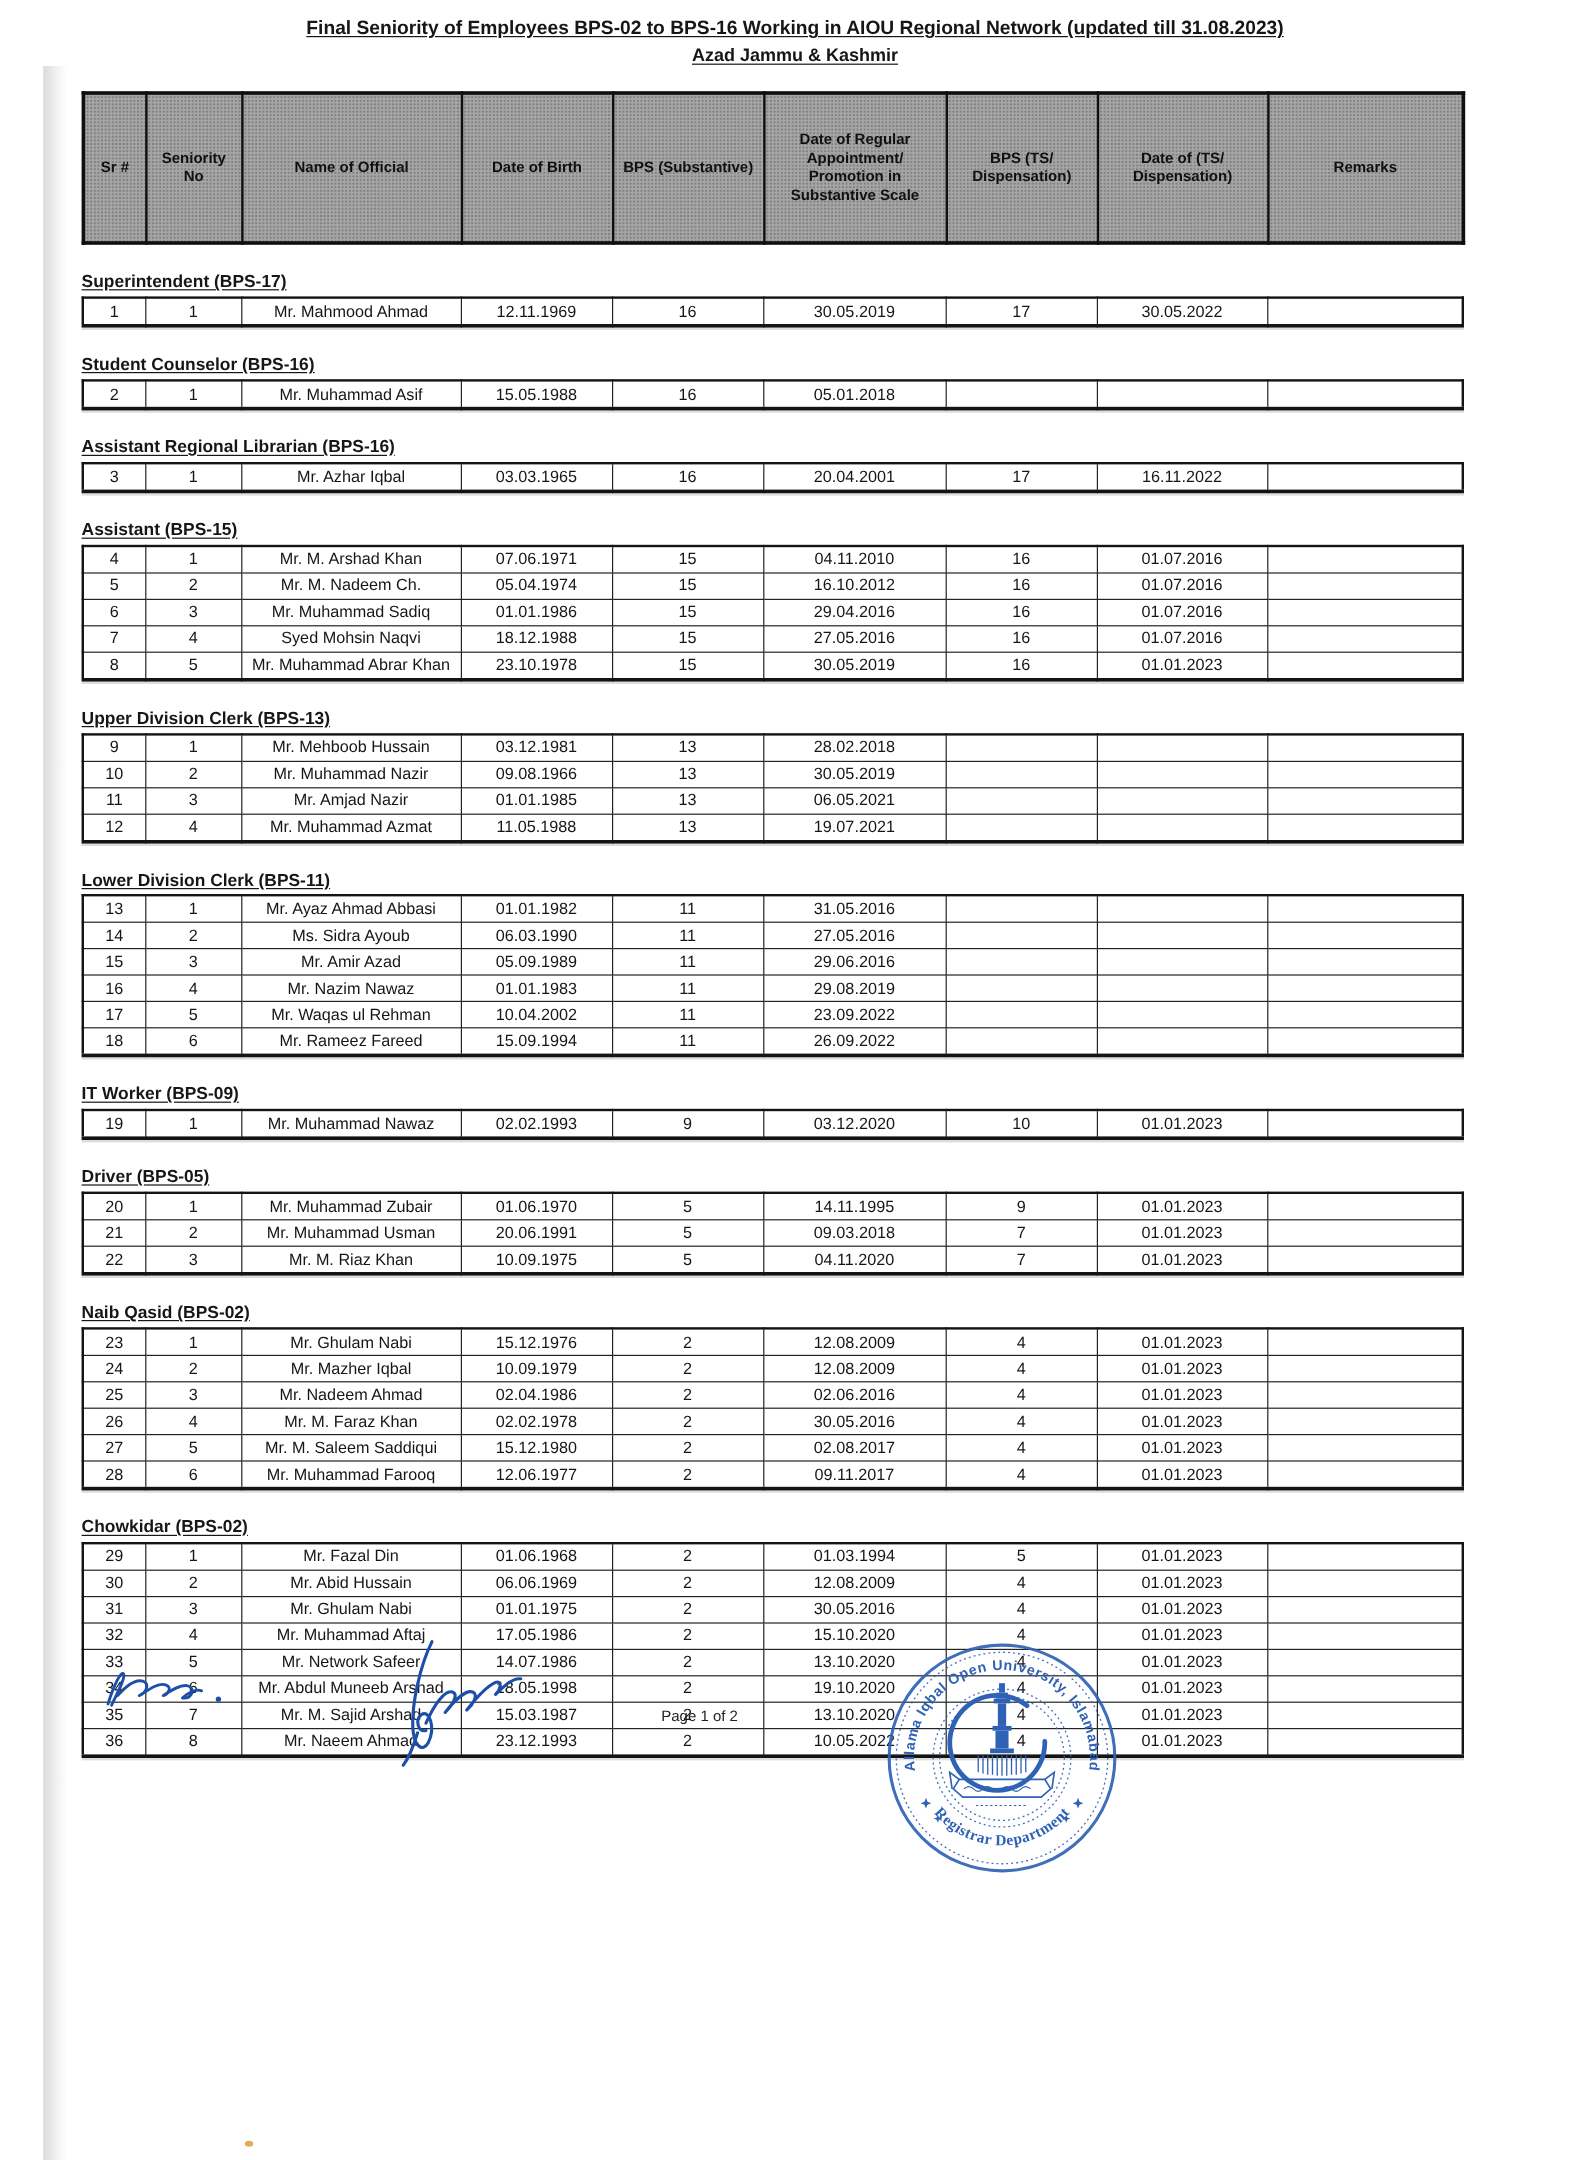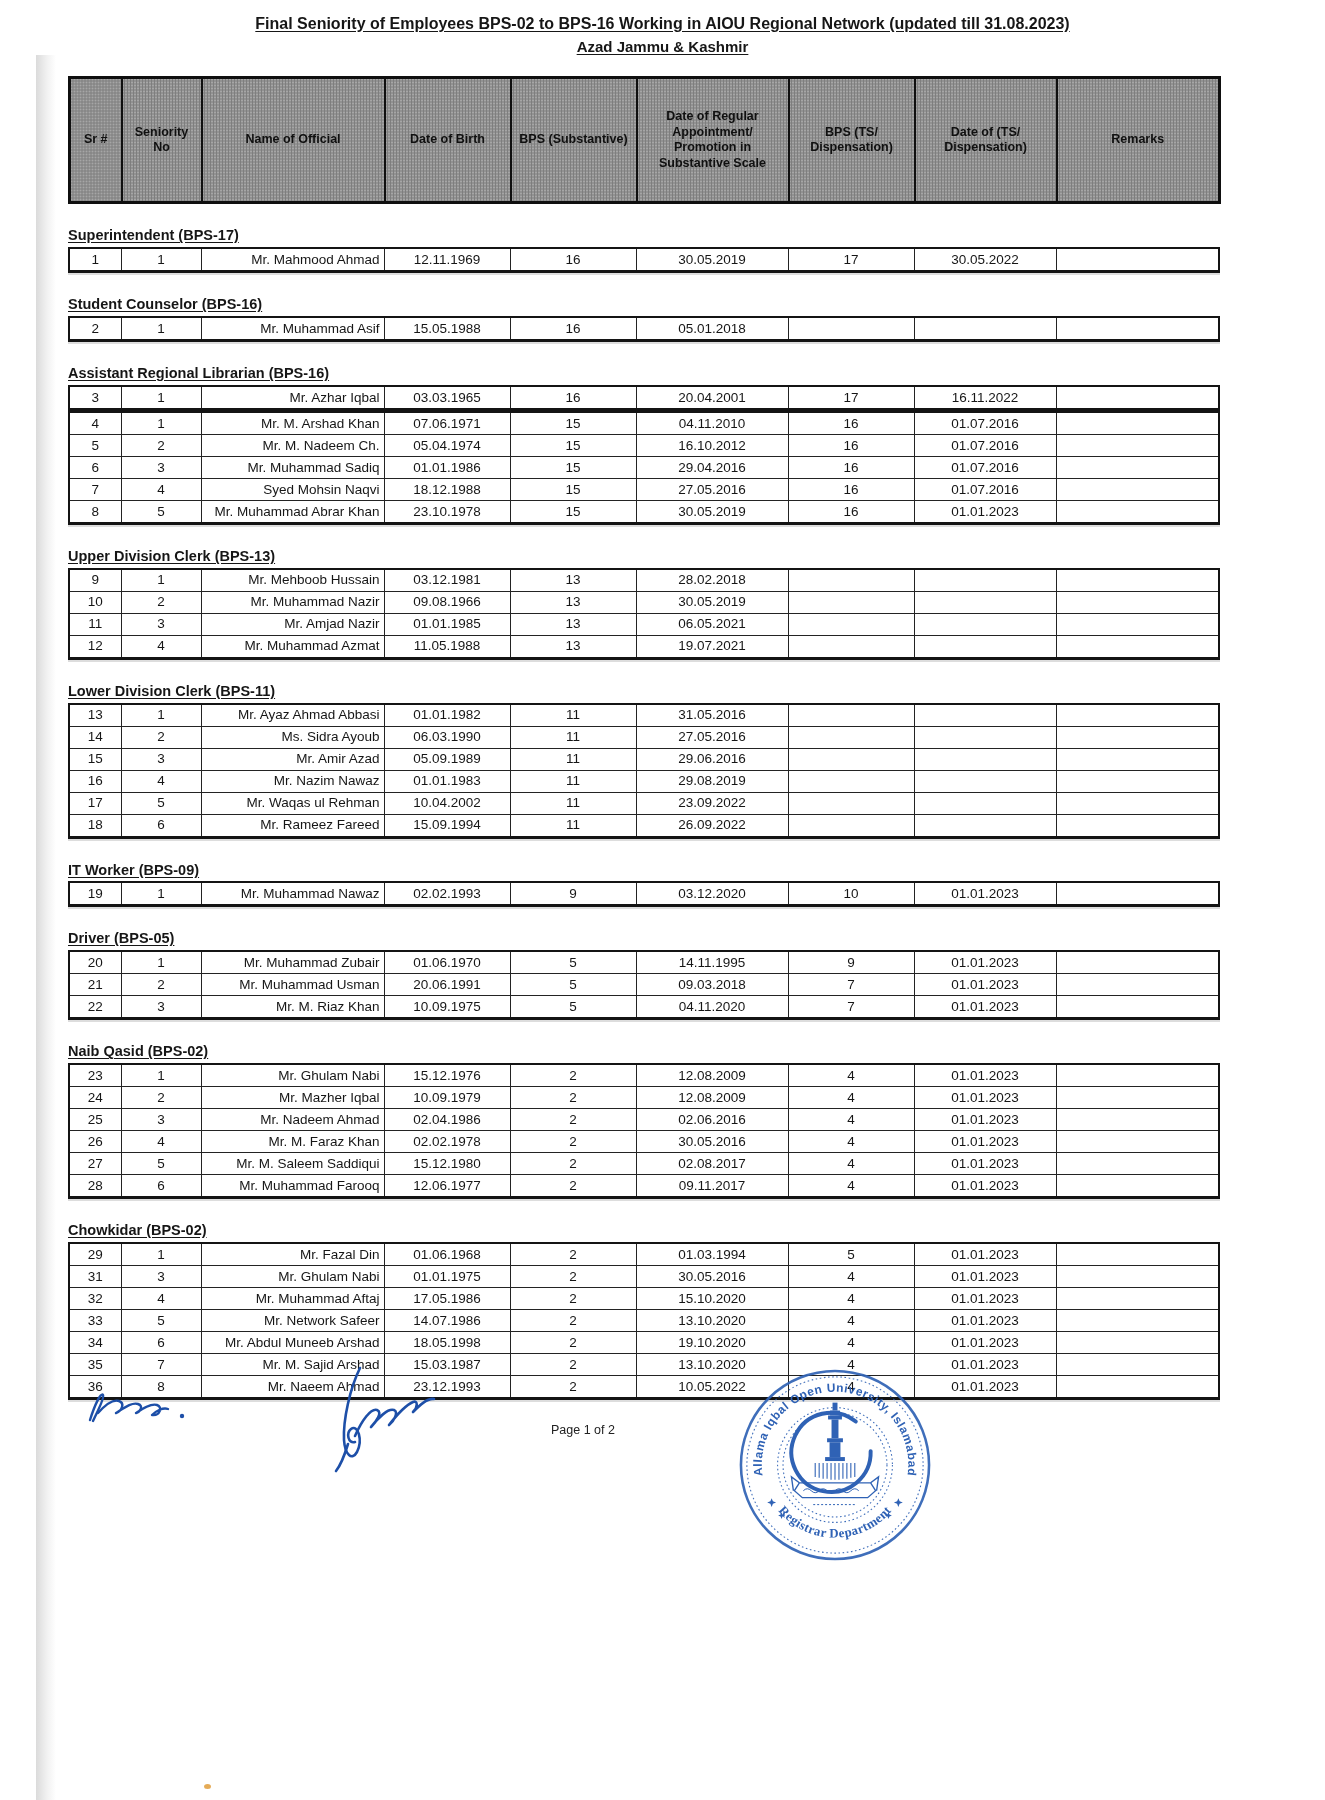"Mr. Mahmood Ahmad" .sec-table td.col-name { text-align: right -> center }
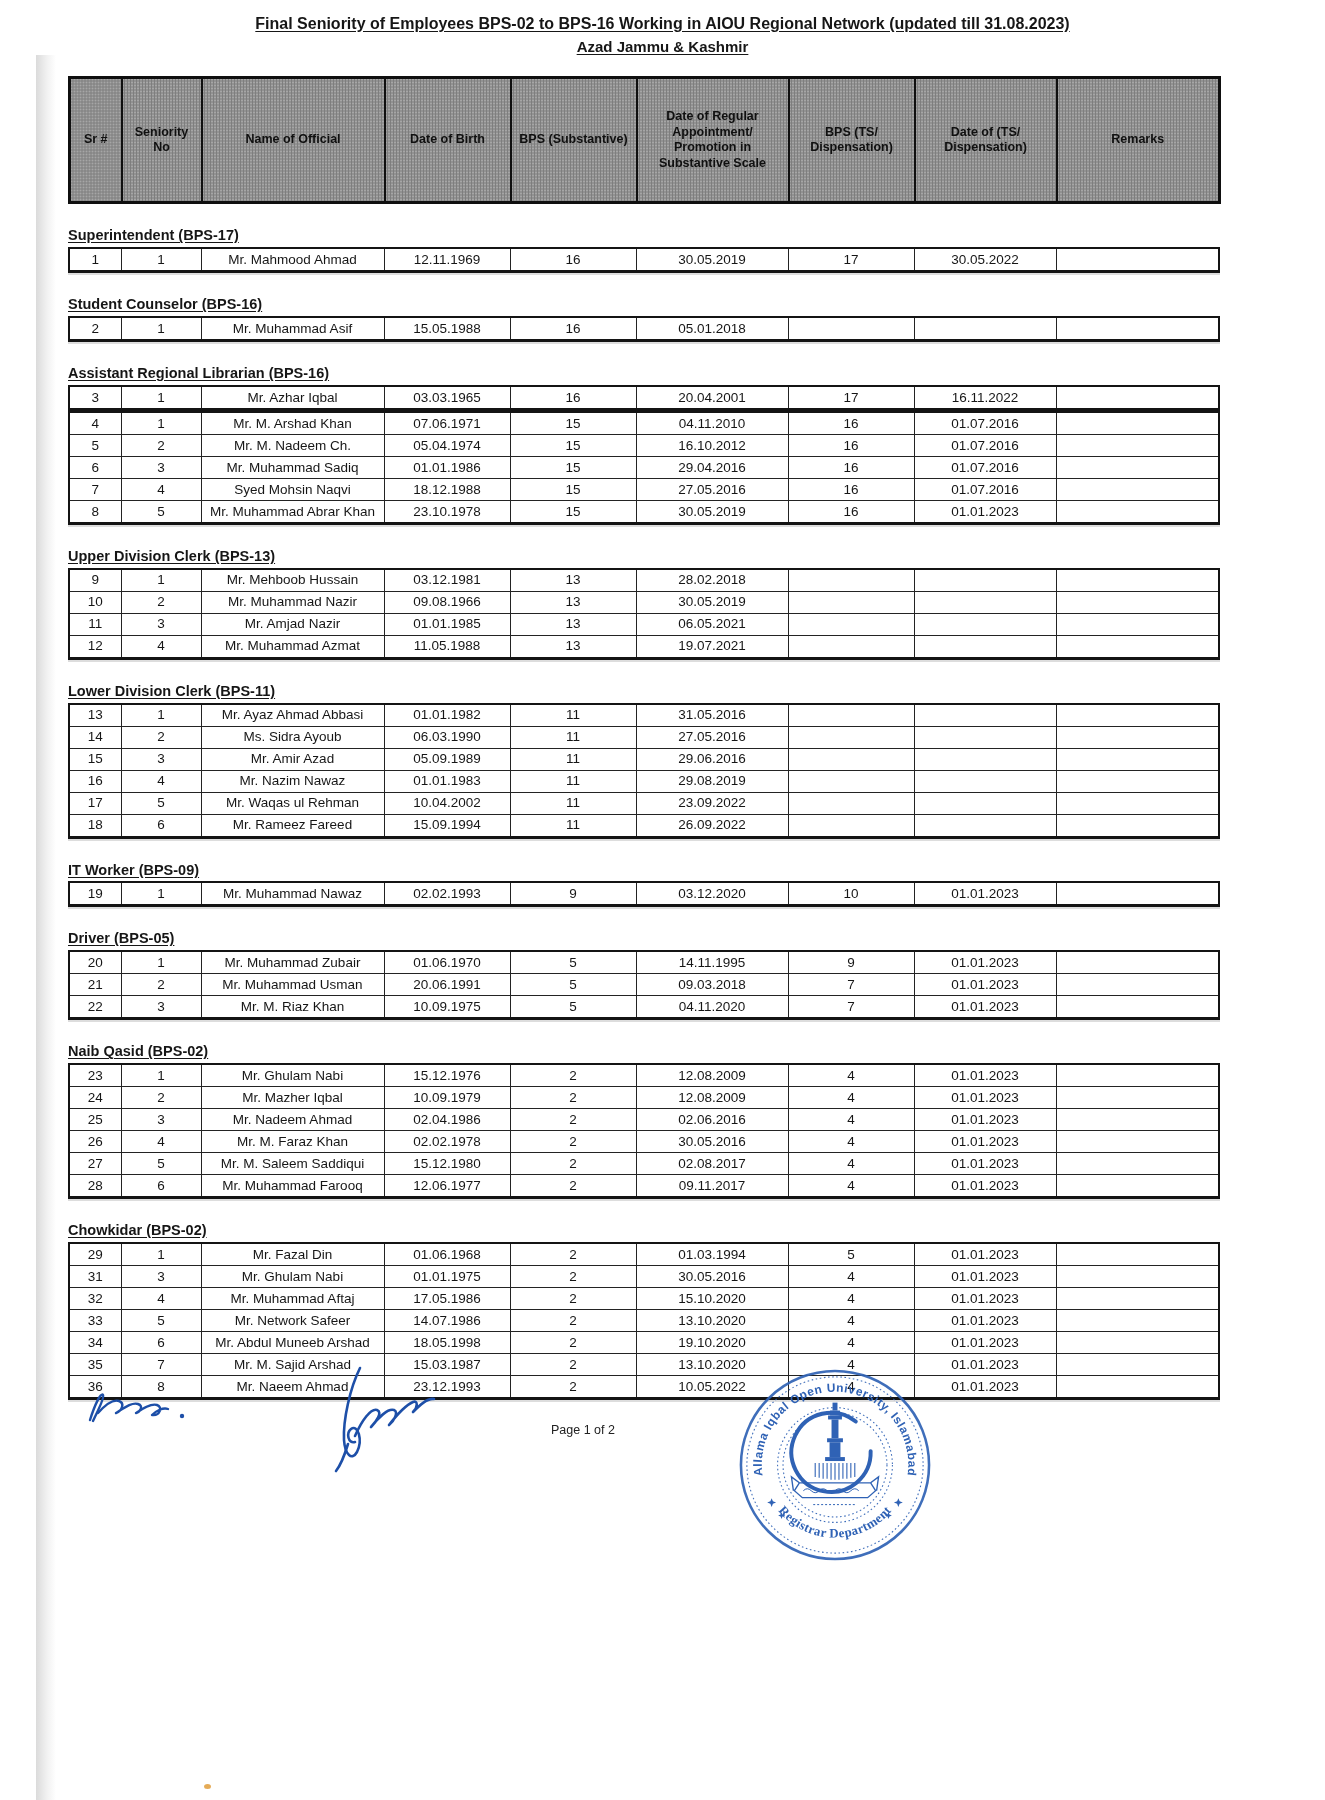"Assistant (BPS-15)" div.section-heading { html: none -> <div>Assistant (BPS-15)</div> }
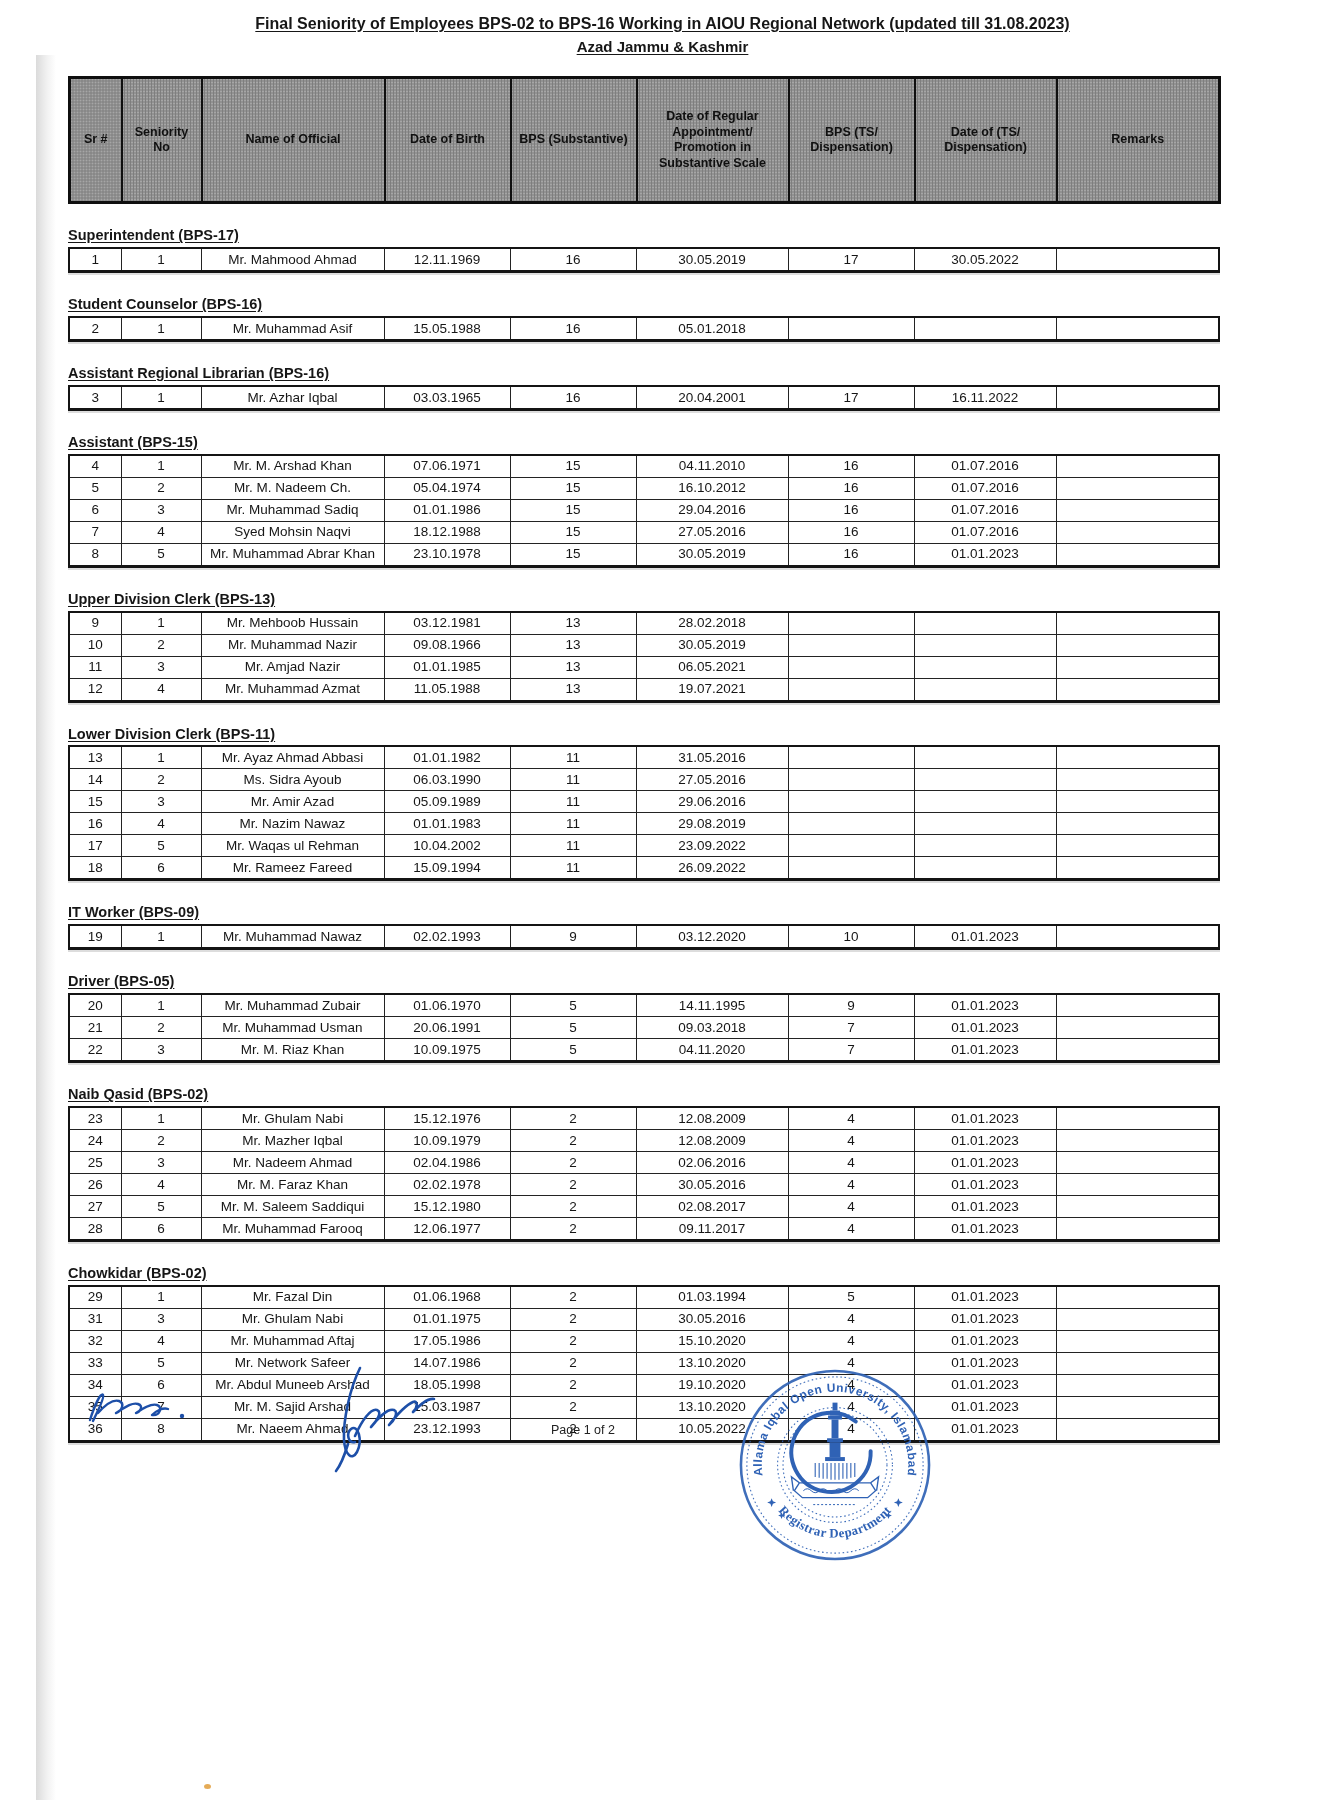"30" tr { html: none -> <tr> <td>30</td> <td>2</td> <td>Mr. Abid Hussain</td> <td>06.06.1969</td> <td>2</td> <td>12.08.2009</td> <td>4</td> <td>01.01.2023</td> <td></td> </tr> }
